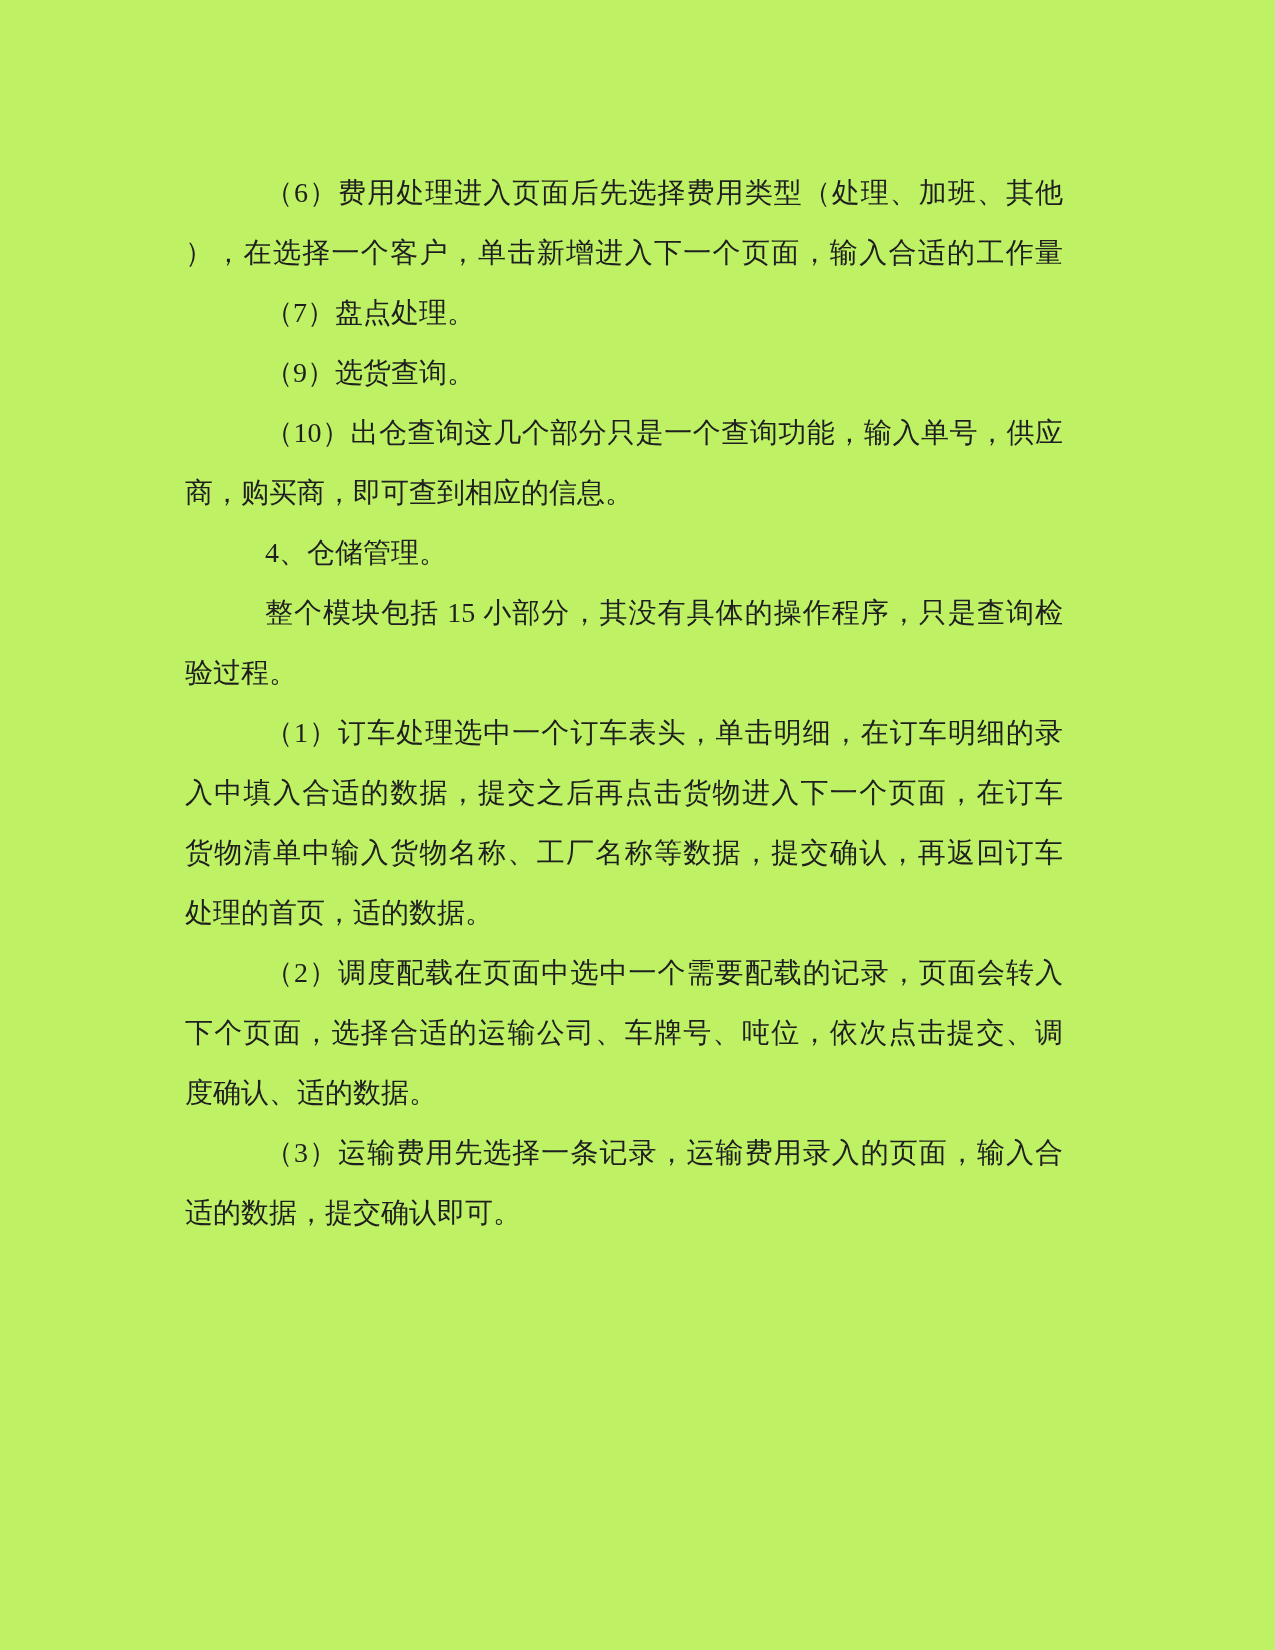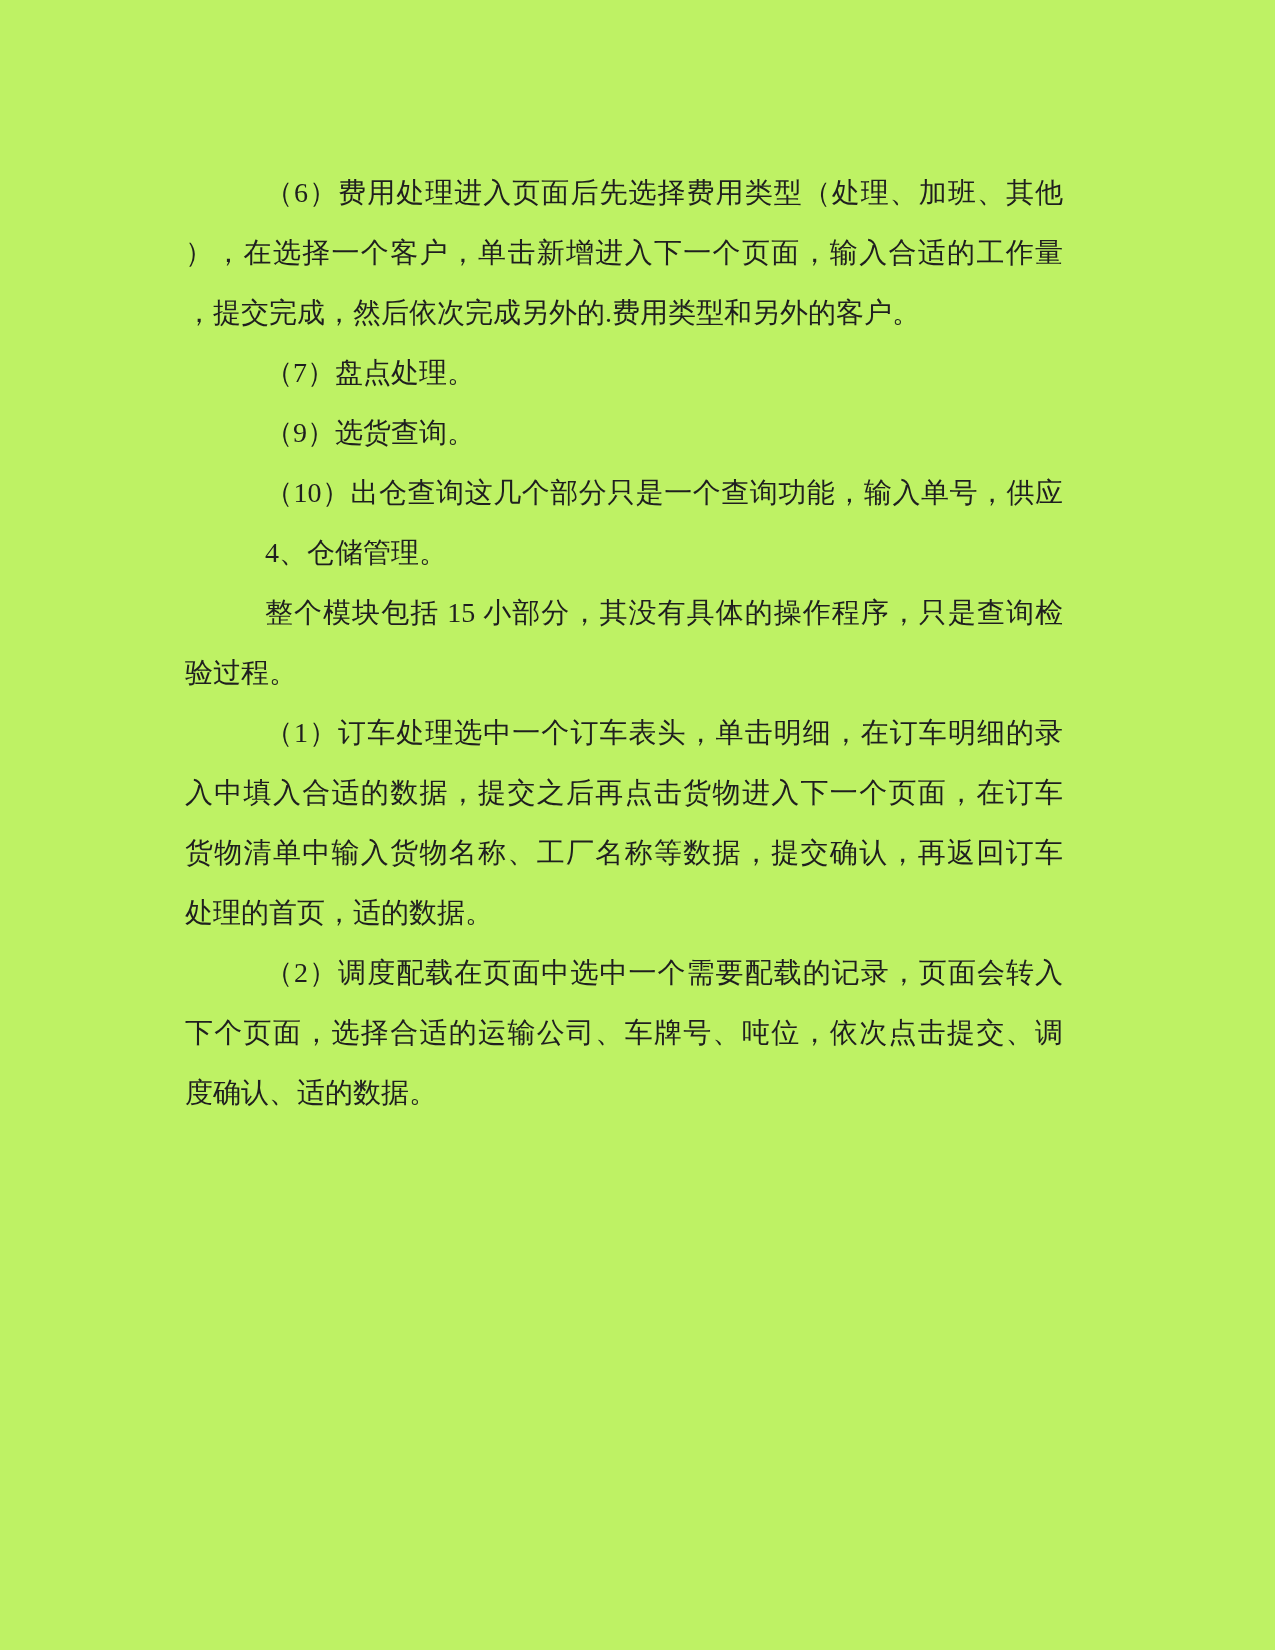"，提交完成，然后依次完成另外的.费用类型和另外的客户。" div.line { html: <div>，提交完成，然后依次完成另外的.费用类型和另外的客户。</div> -> none }
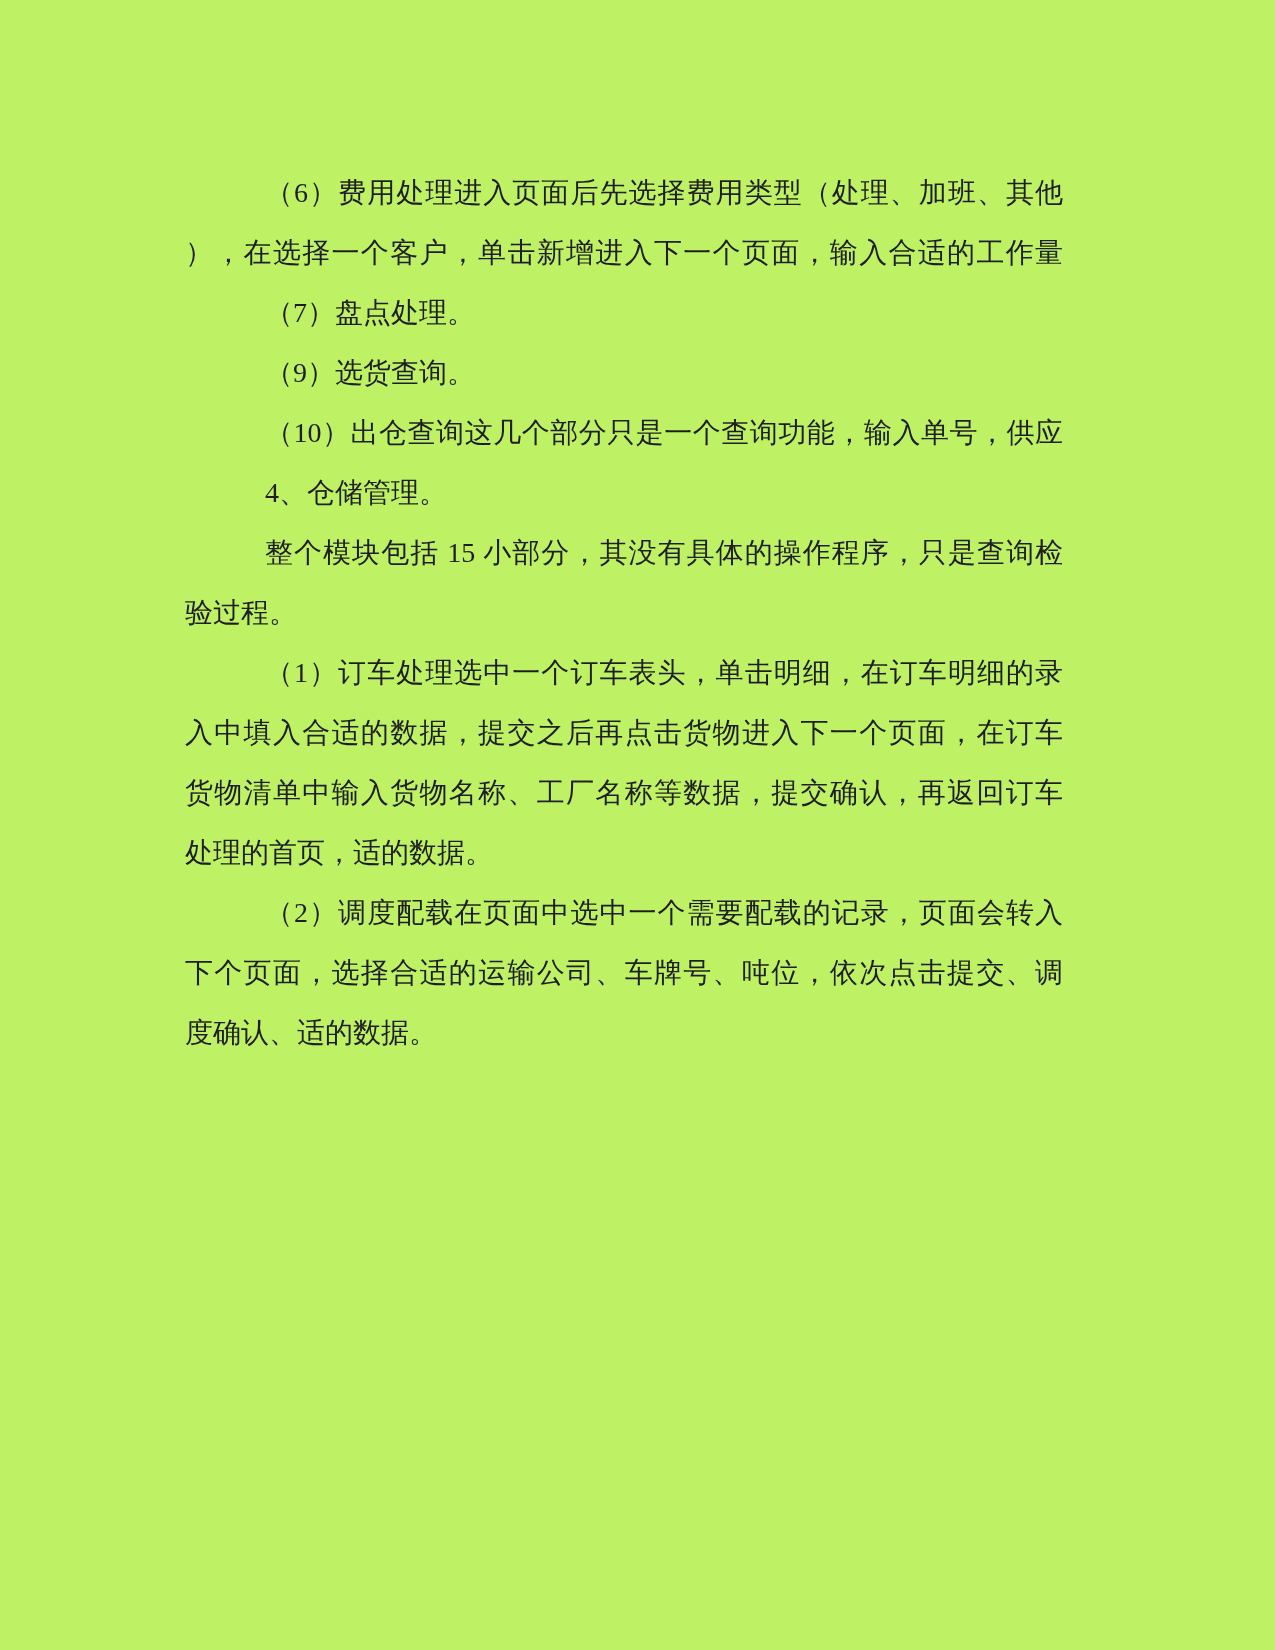"商，购买商，即可查到相应的信息。" div.line { html: none -> <div>商，购买商，即可查到相应的信息。</div> }
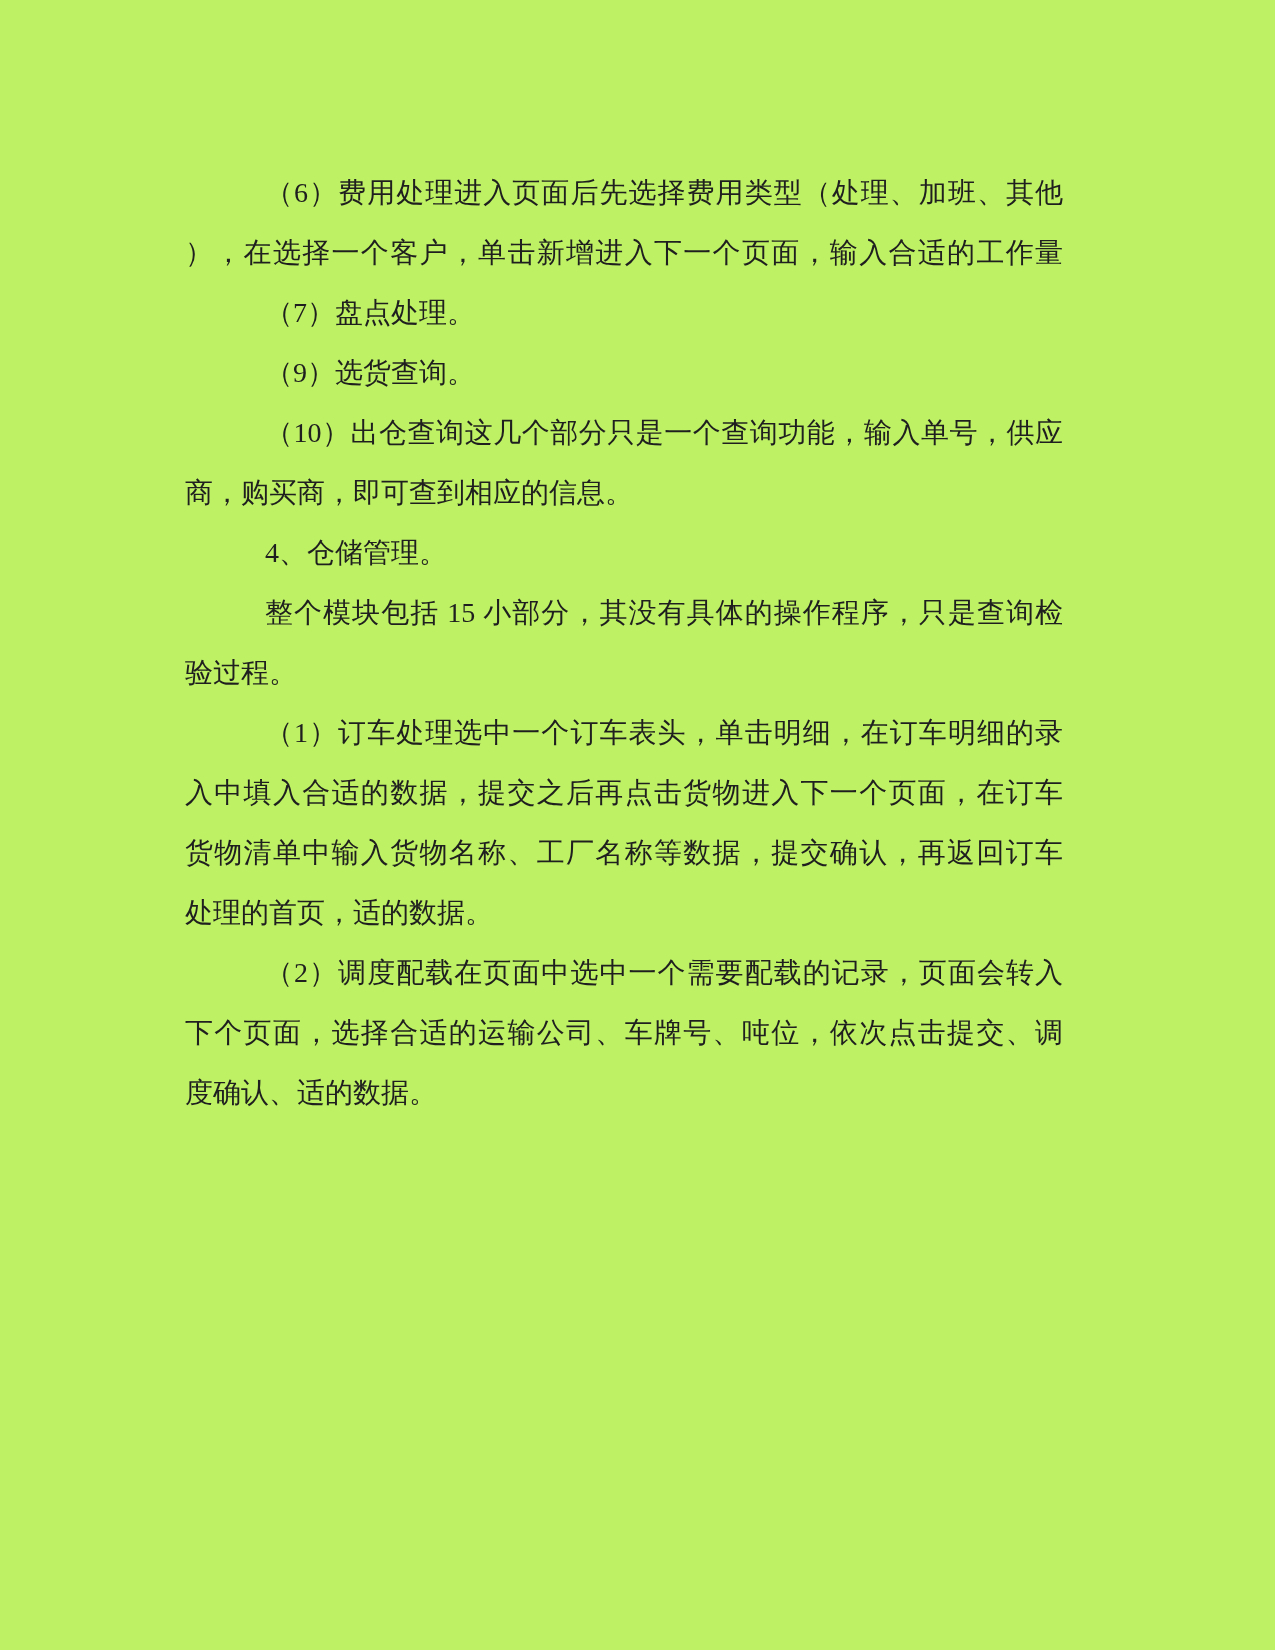"（3）运输费用先选择一条记录，运输费用录入的页面，输入合" div.para { html: none -> <div> <div>（3）运输费用先选择一条记录，运输费用录入的页面，输入合</div> <div>适的数据，提交确认即可。</div> </div> }
